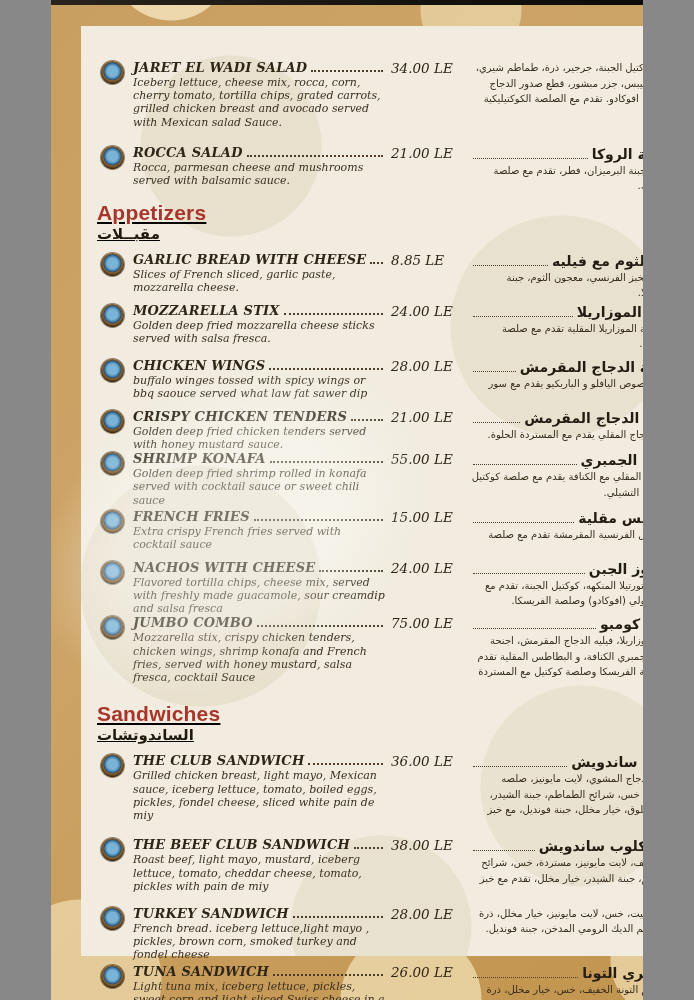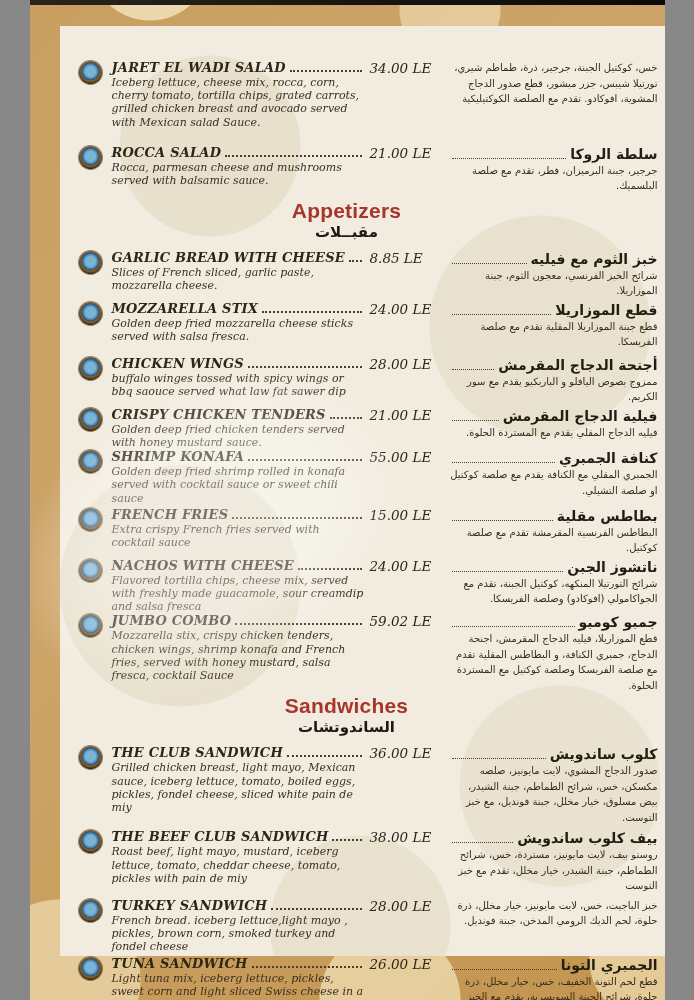"JARET EL WADI SALAD" .photo { padding-left: 43px -> none }
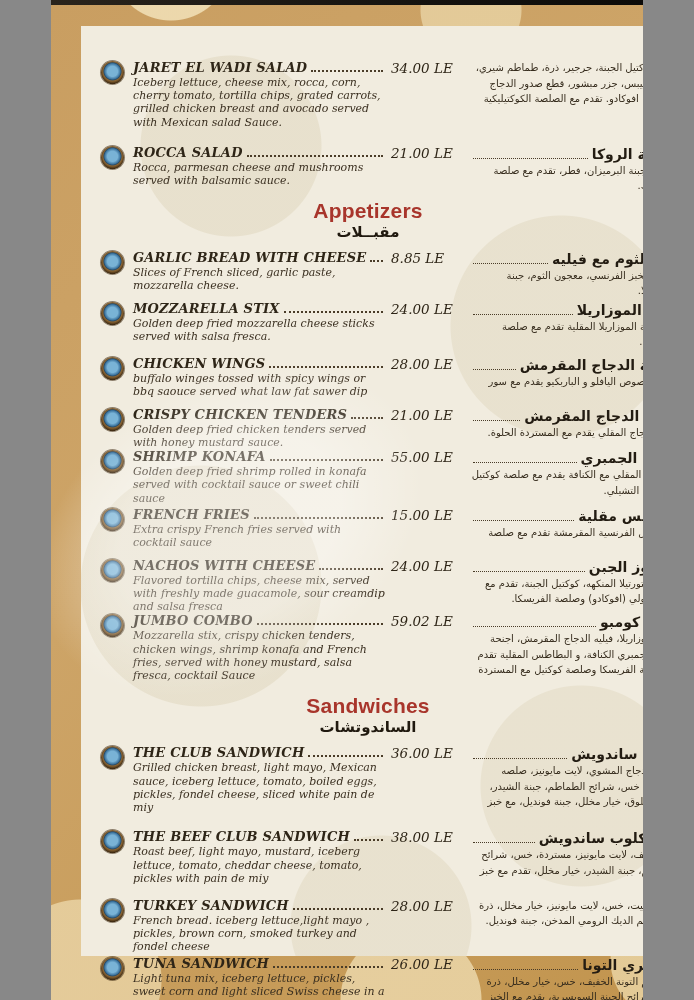"Appetizers" .section-header { margin: 0 40px 8px 0 -> 8px 40px 8px 0; text-align: center -> none; text-decoration: none -> underline }
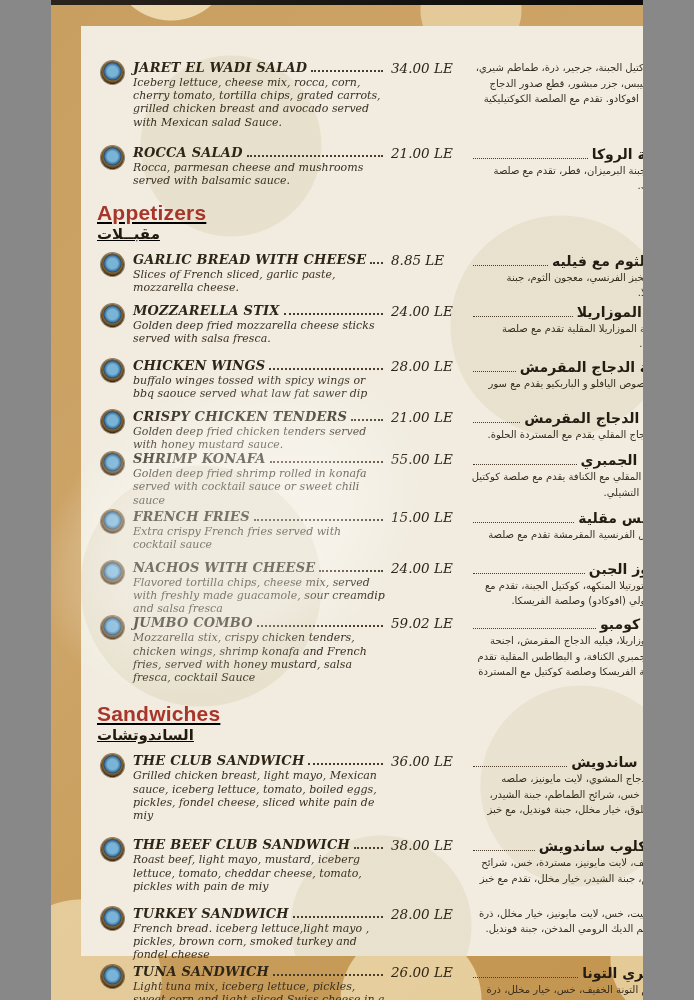"59.02 LE" div.price { text: 59.02 -> 75.00 }
